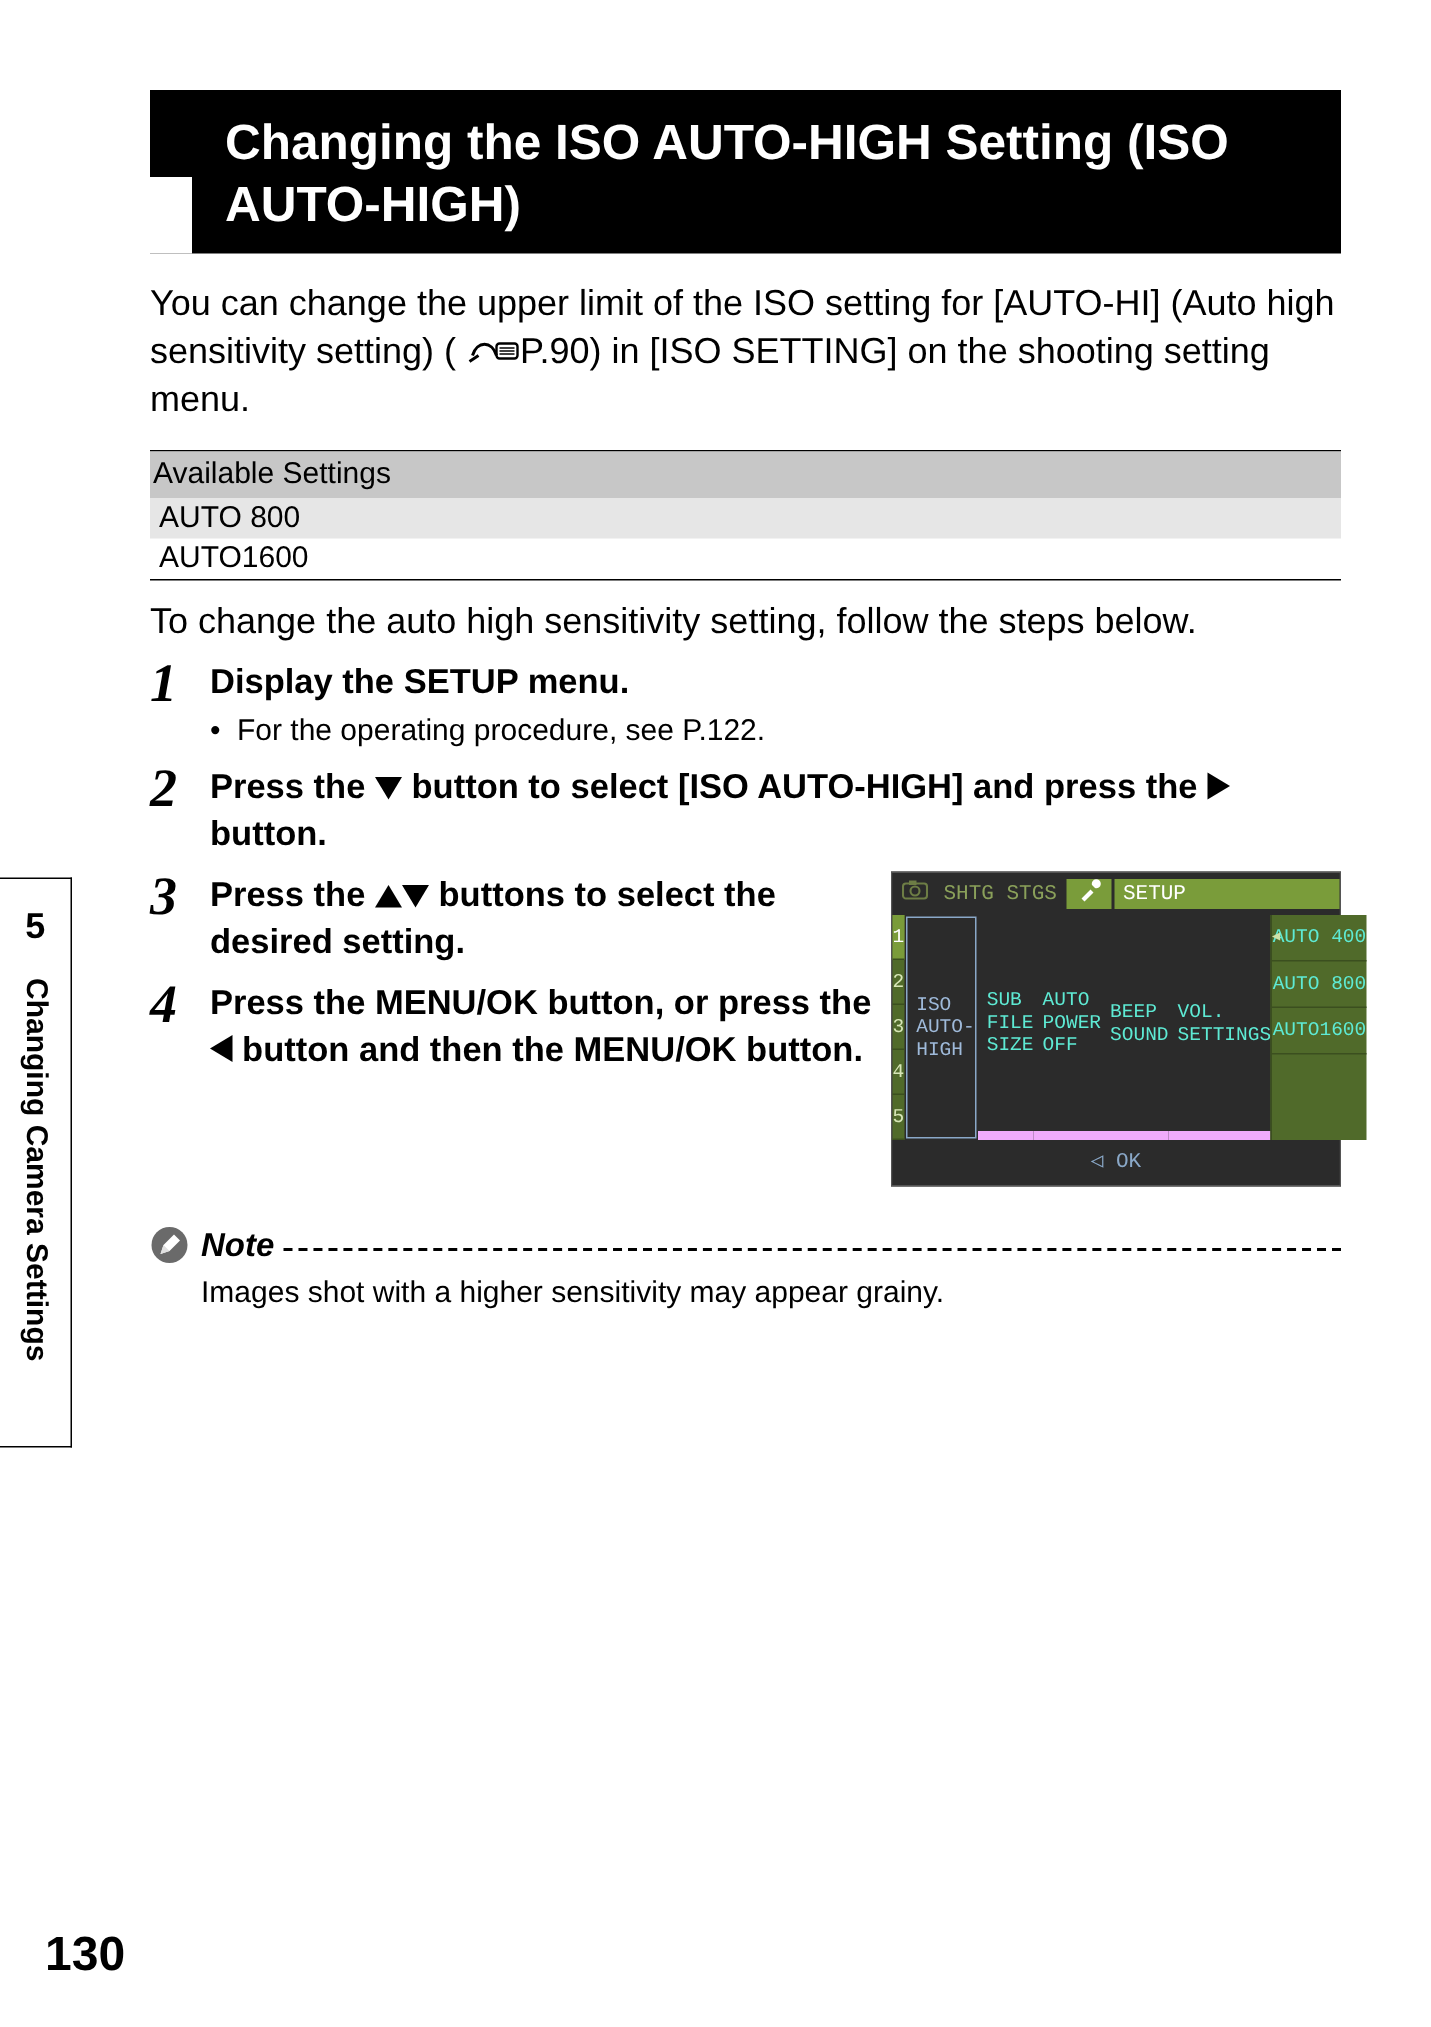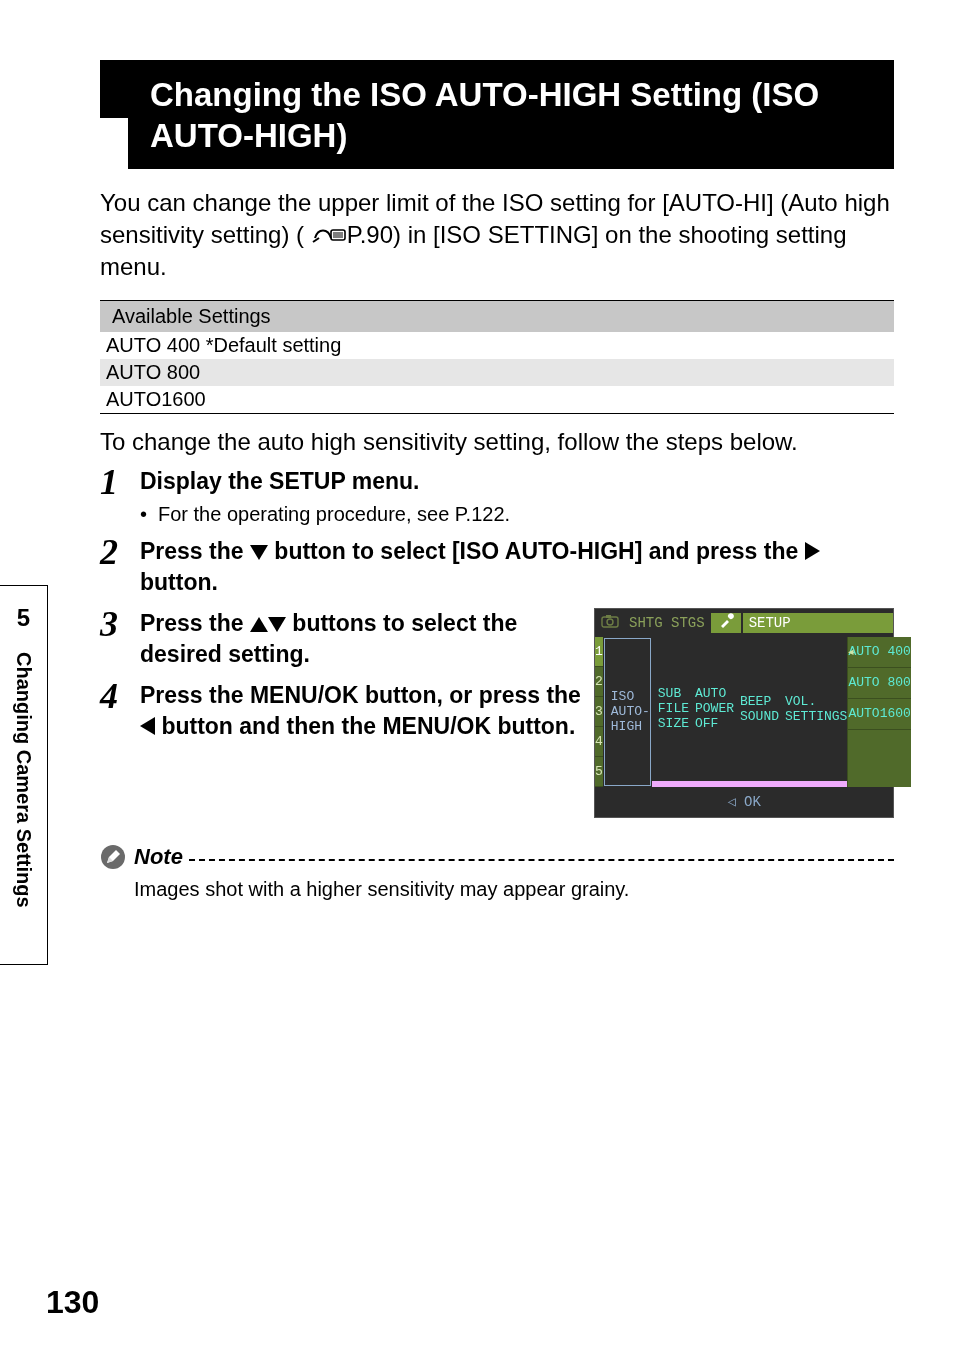"Available Settings" .tbl-header { padding: 4px 12px -> 4px 2px }
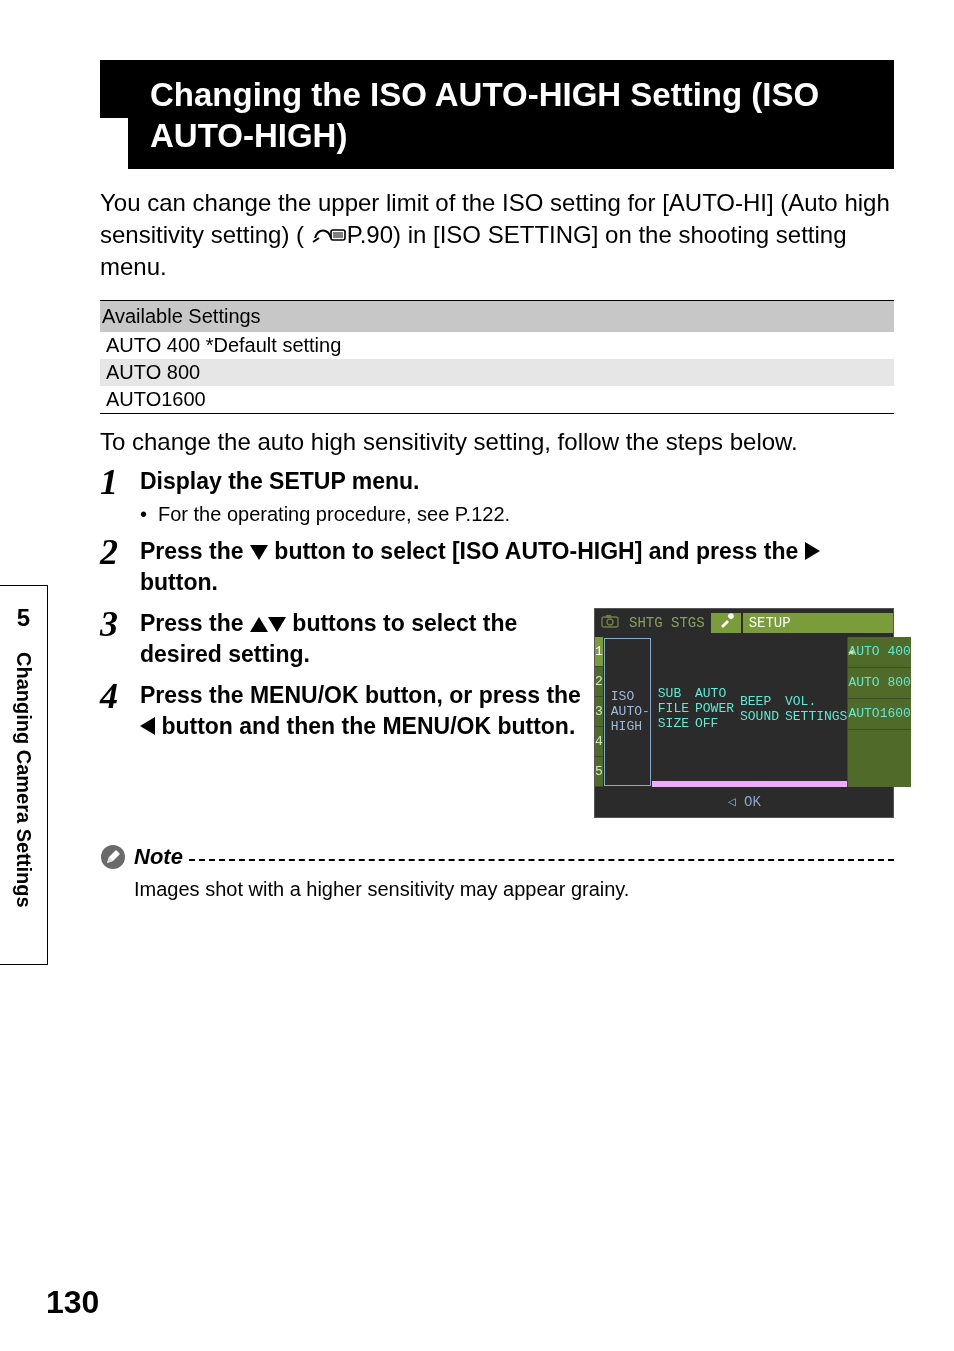"AUTO 400 *Default setting" div.tbl-row { html: <div>AUTO 400 *Default setting</div> -> none }
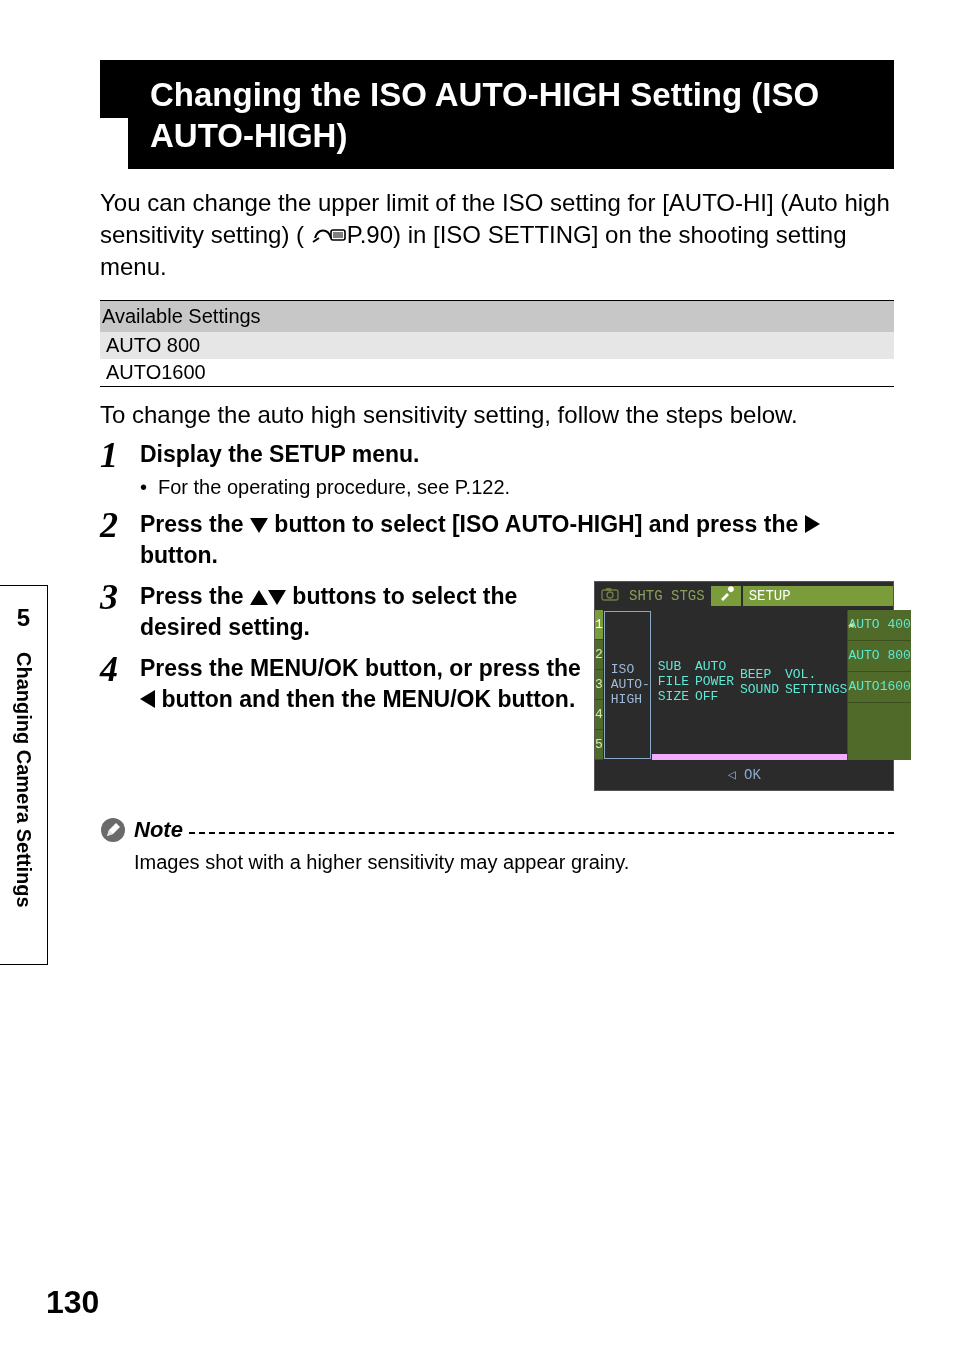"130" .page-number { left: 46px -> 30px }
